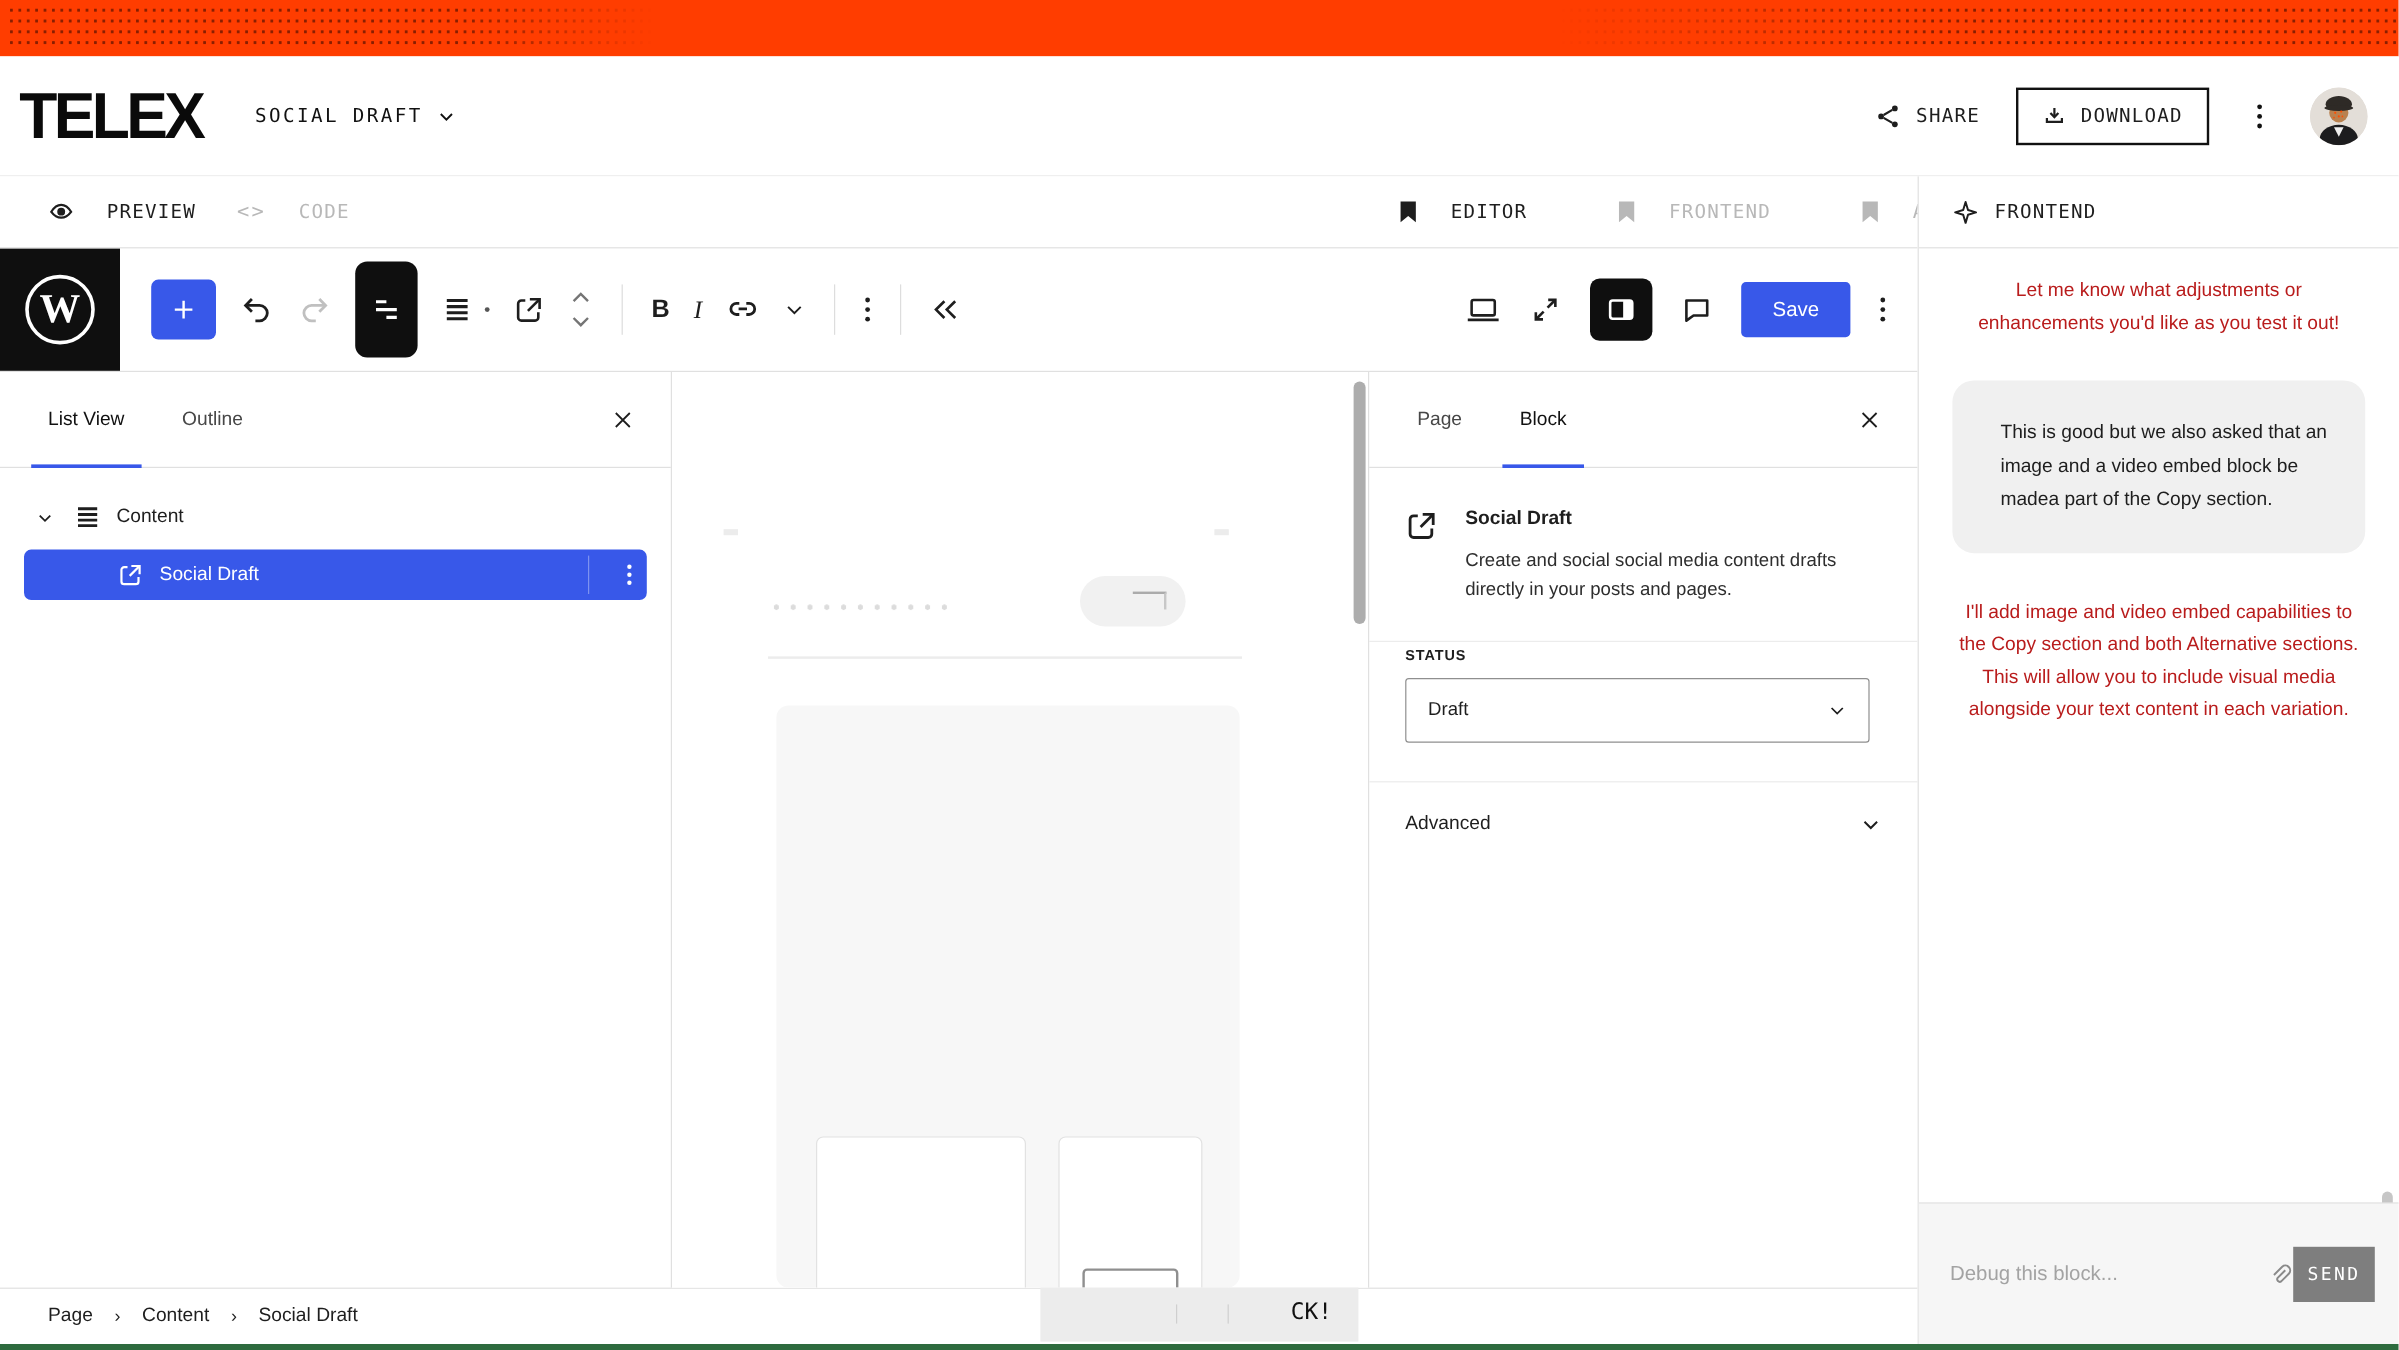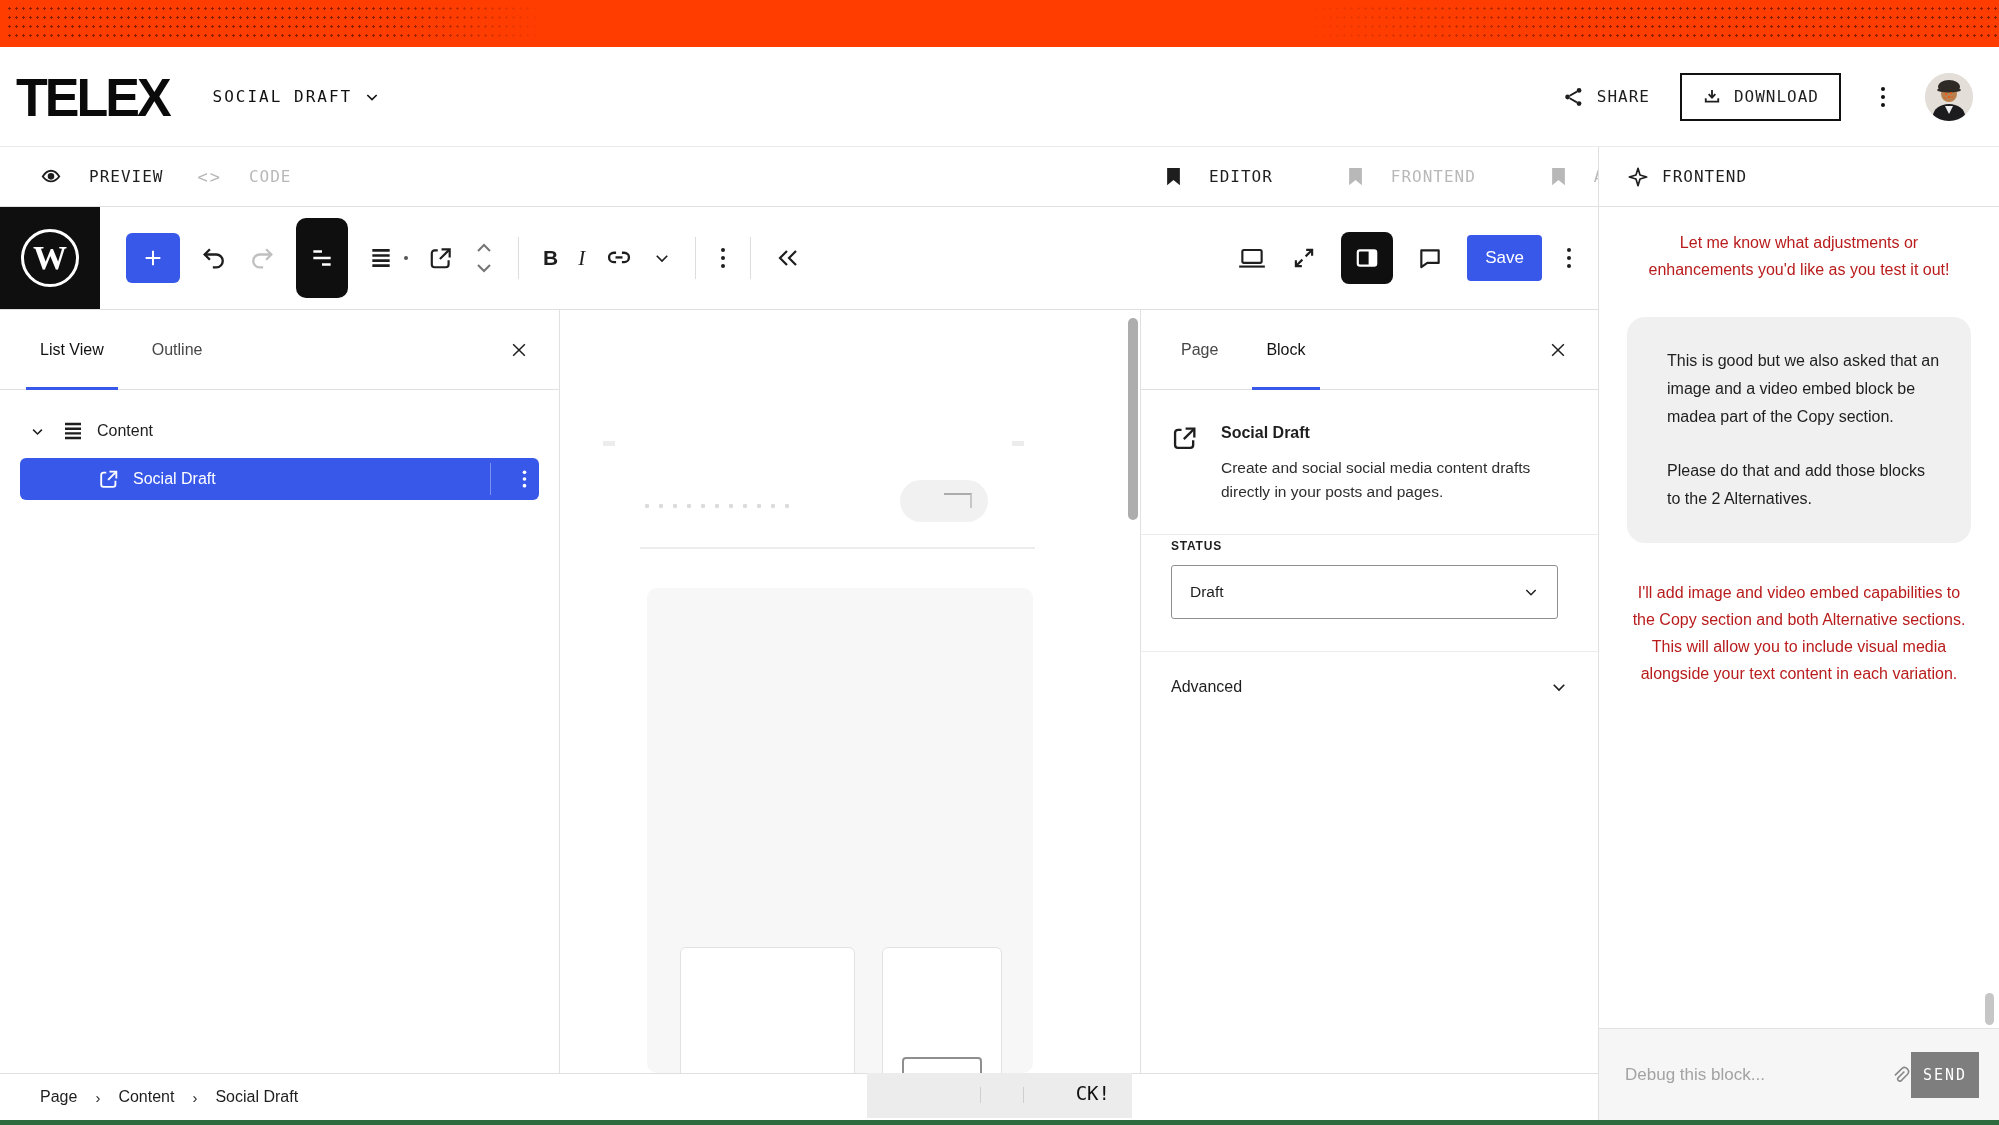"Save" .save-btn { width: 75px -> 91px }
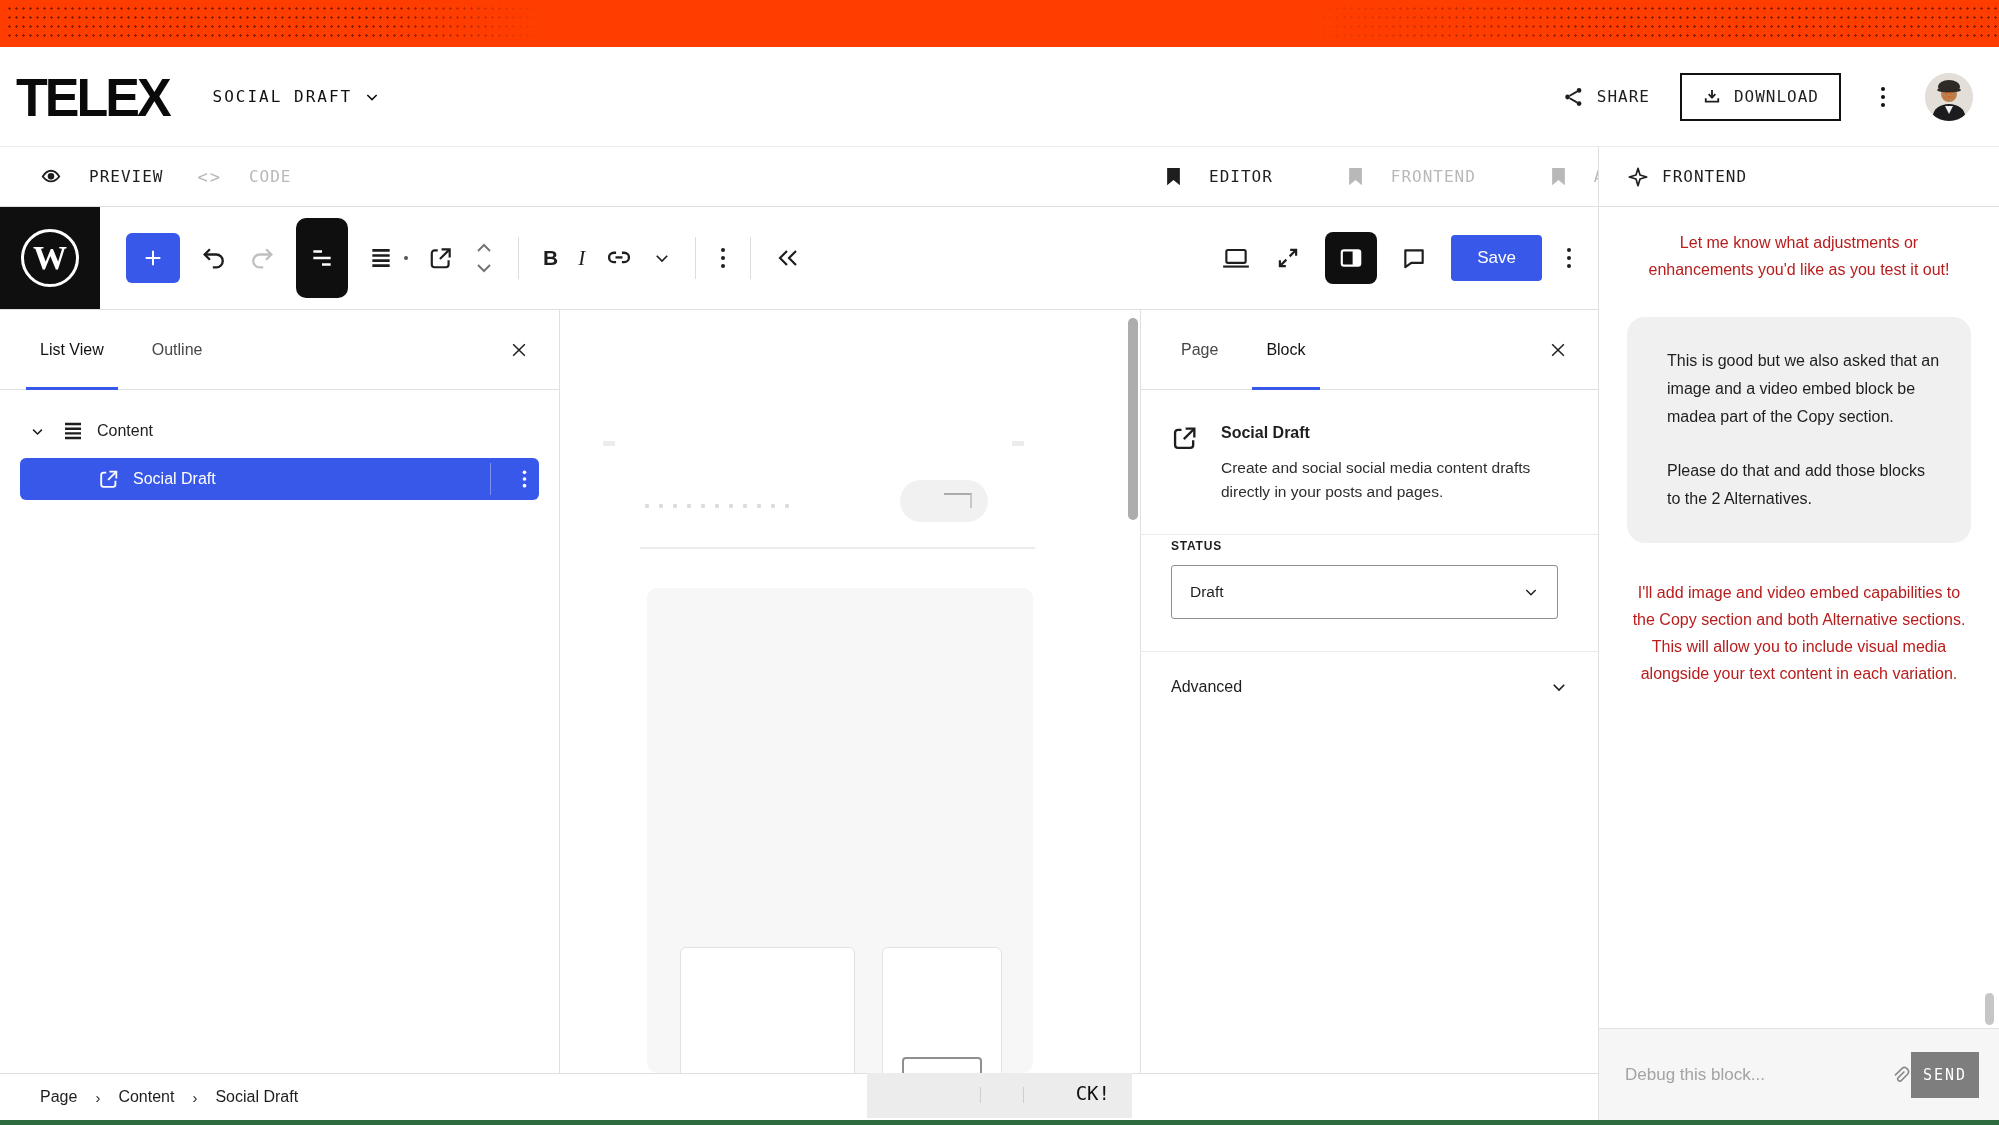"Please do that and add" p { html: <p>Please do that and add those blocks to the 2 Alternatives.</p> -> none }
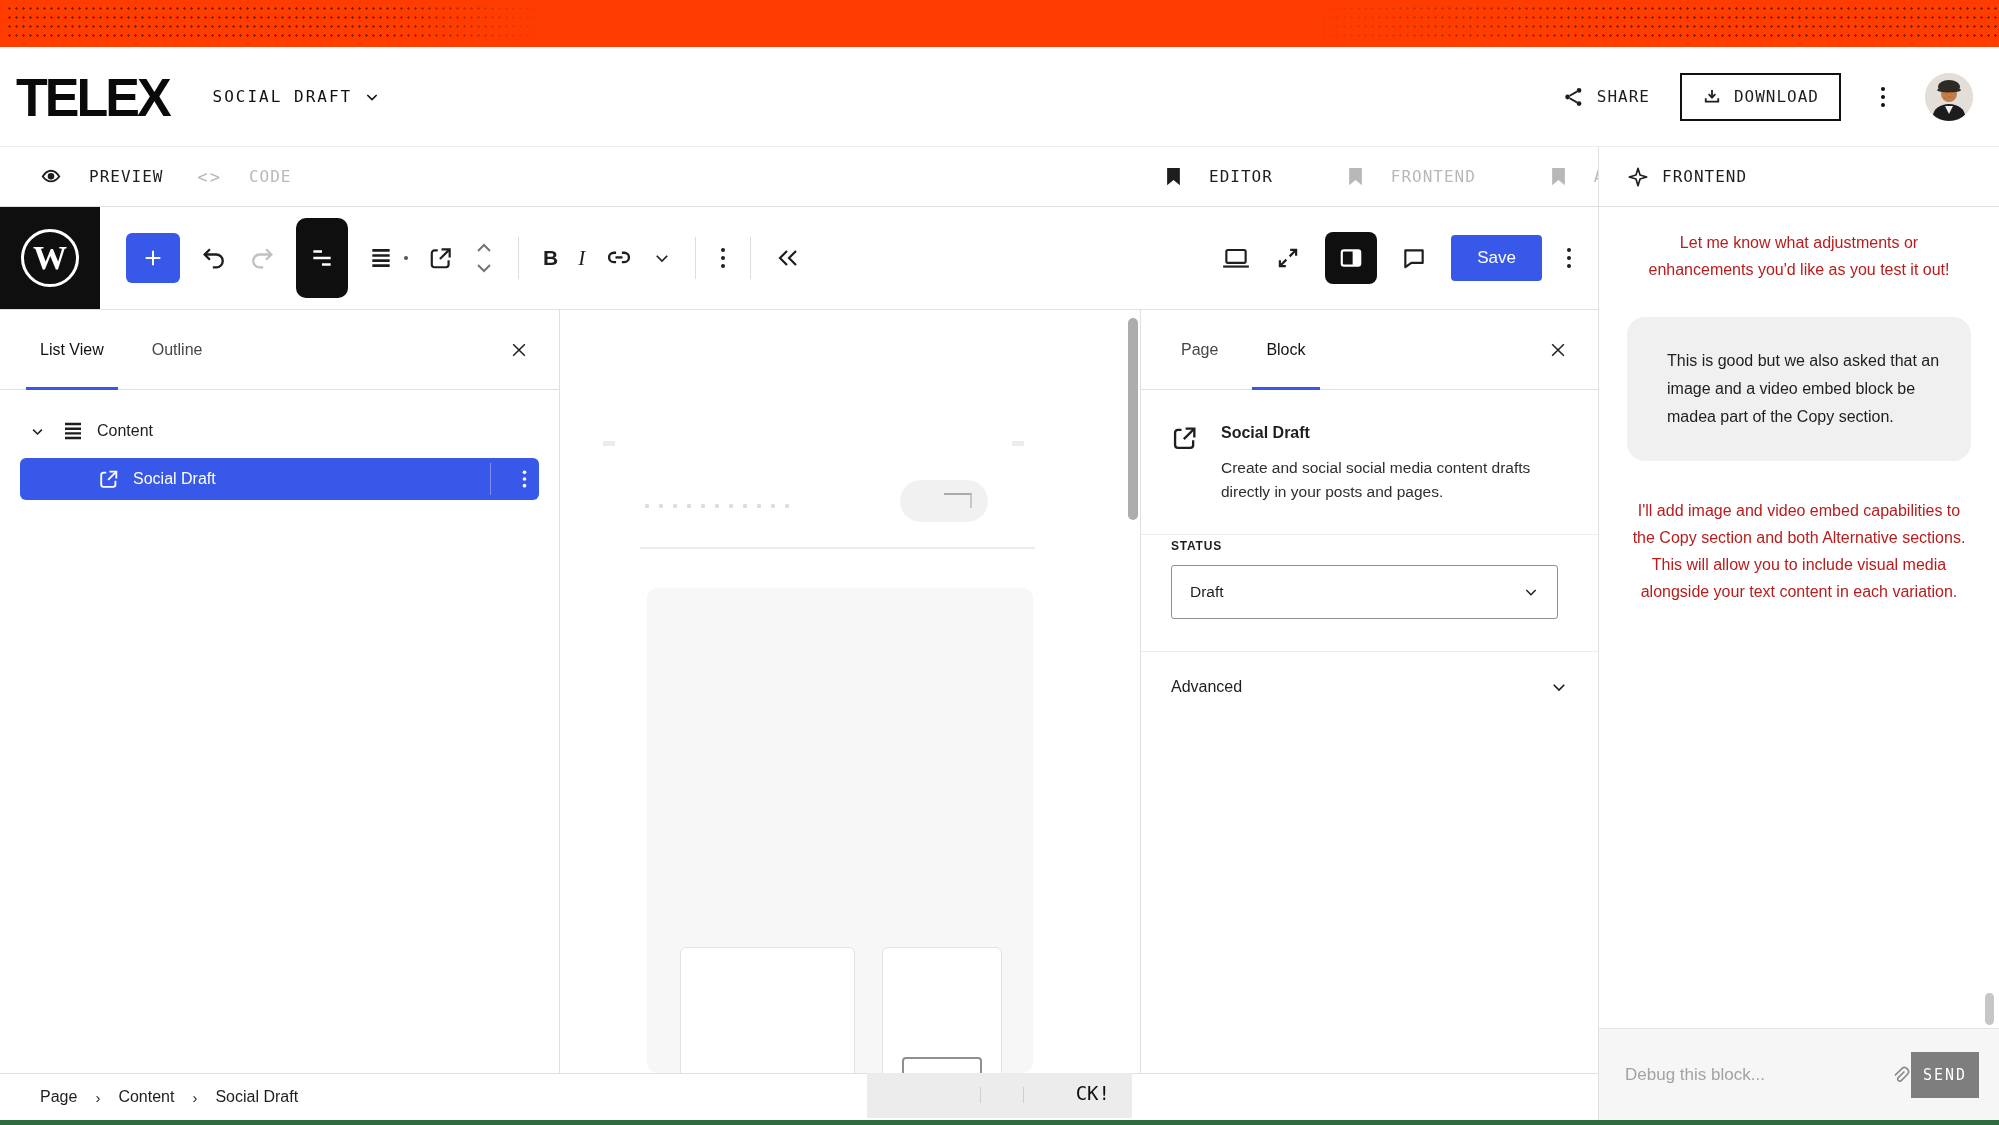"Debug this block..." .inputbar { height: 92px -> 118px }
